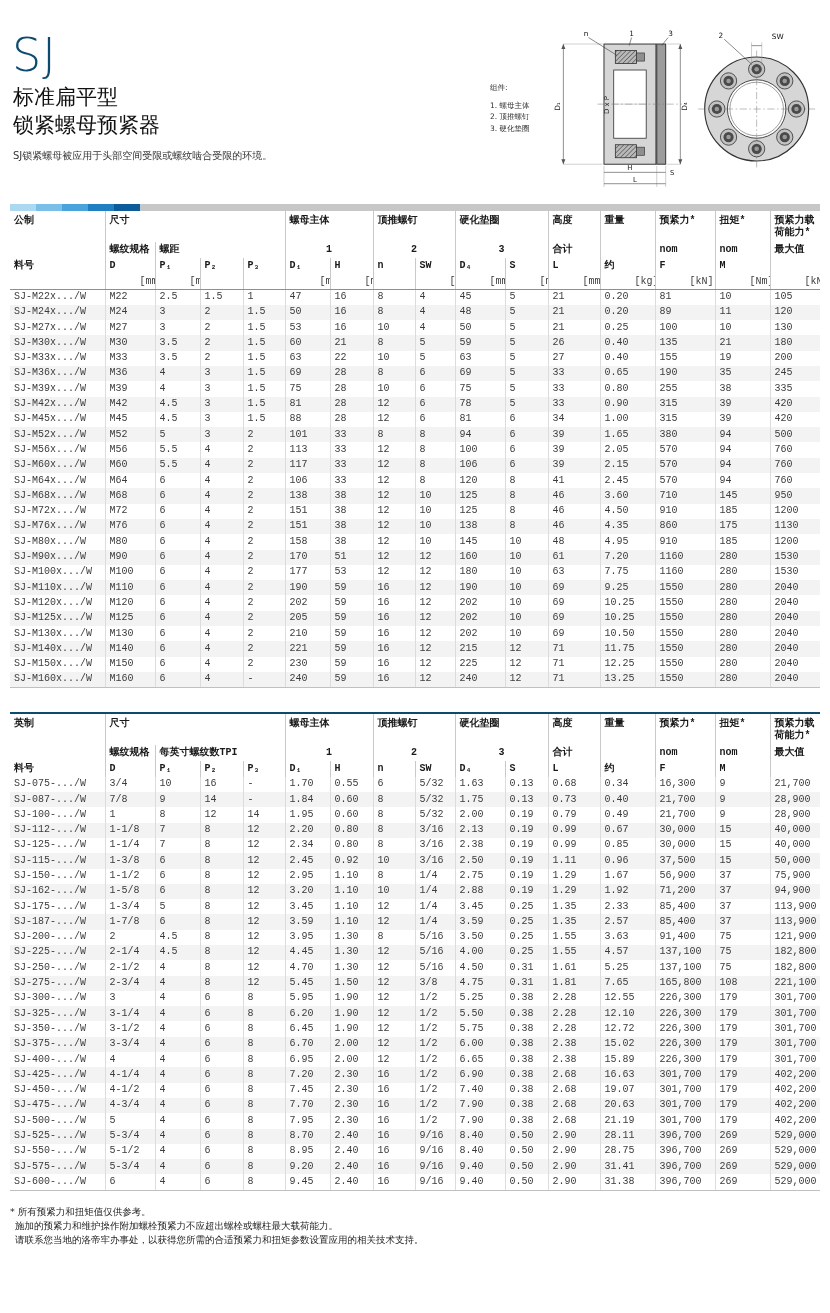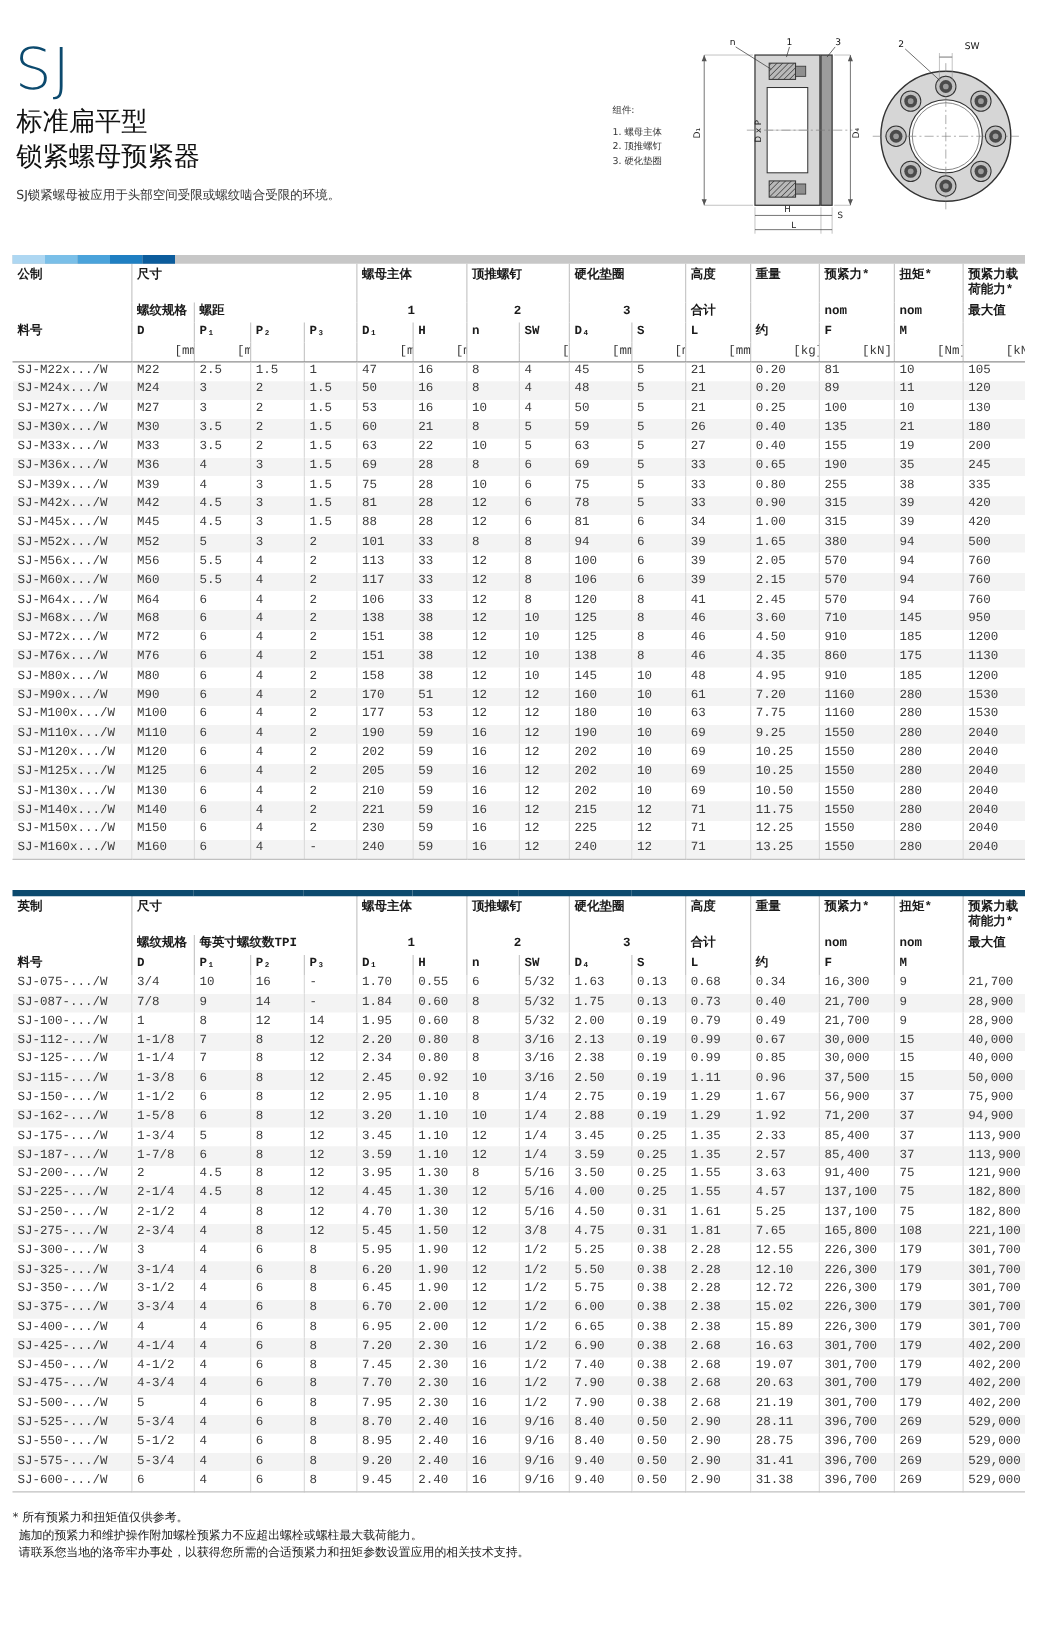"英制" .tbl-imperial { border-top: 5px solid #0c4a6e -> 2px solid #0c4a6e }
